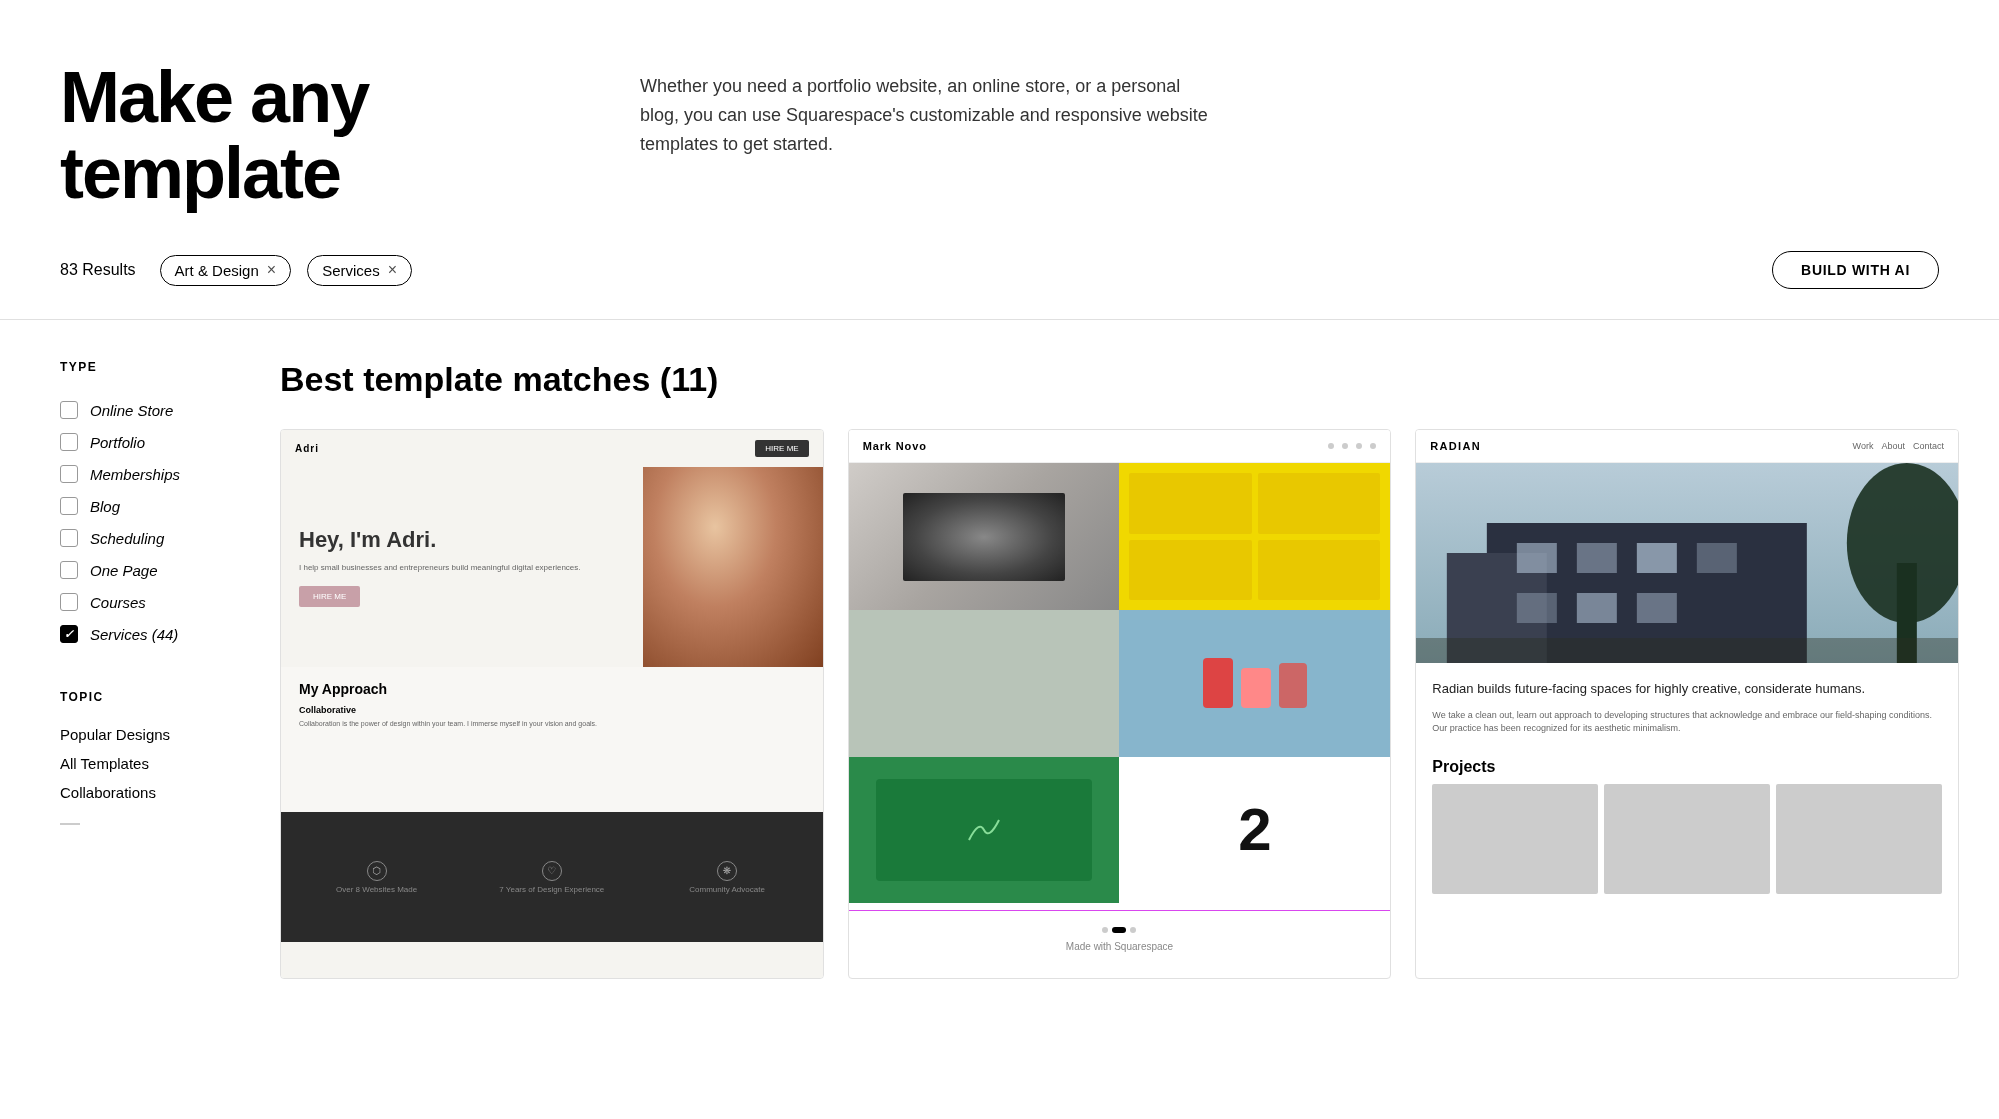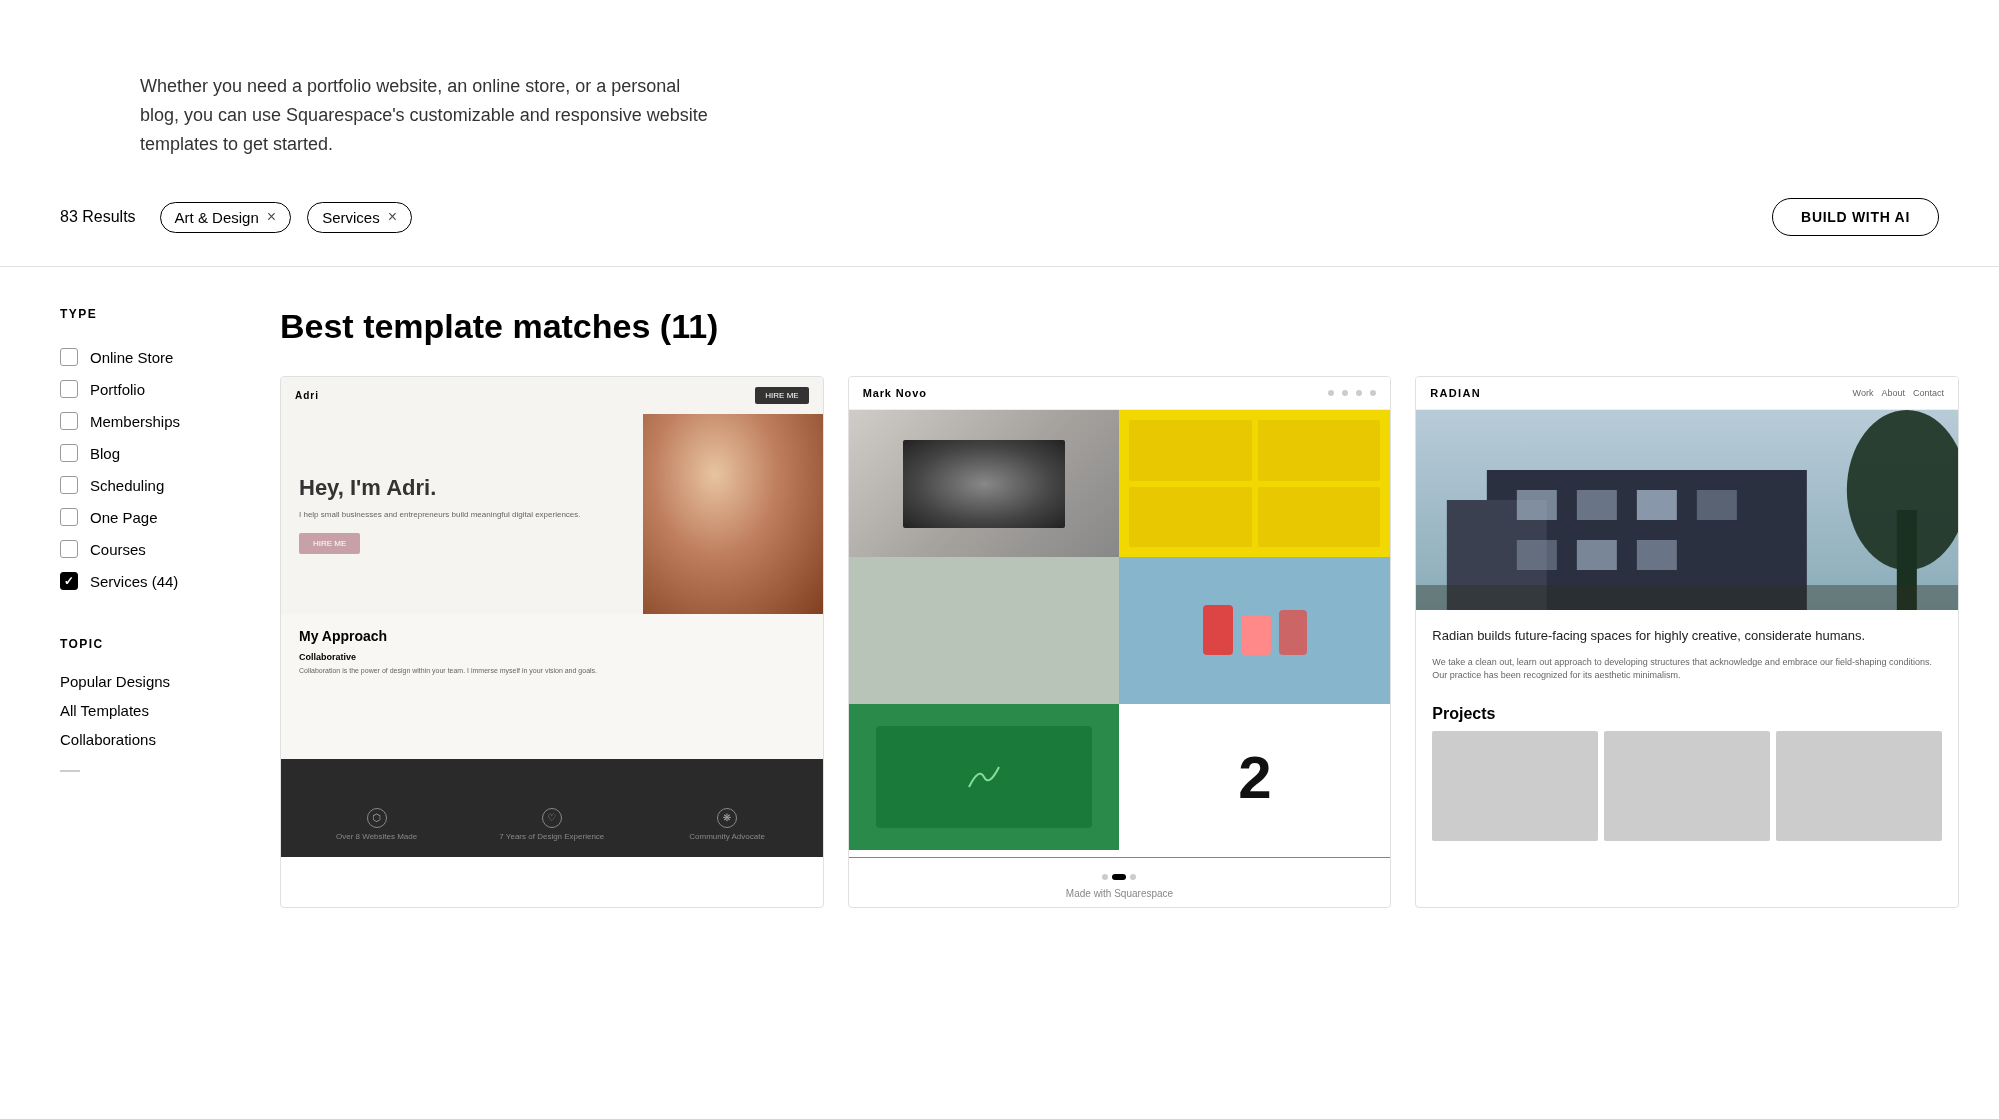"Make any template" span { html: none -> <span>Make any template</span> }
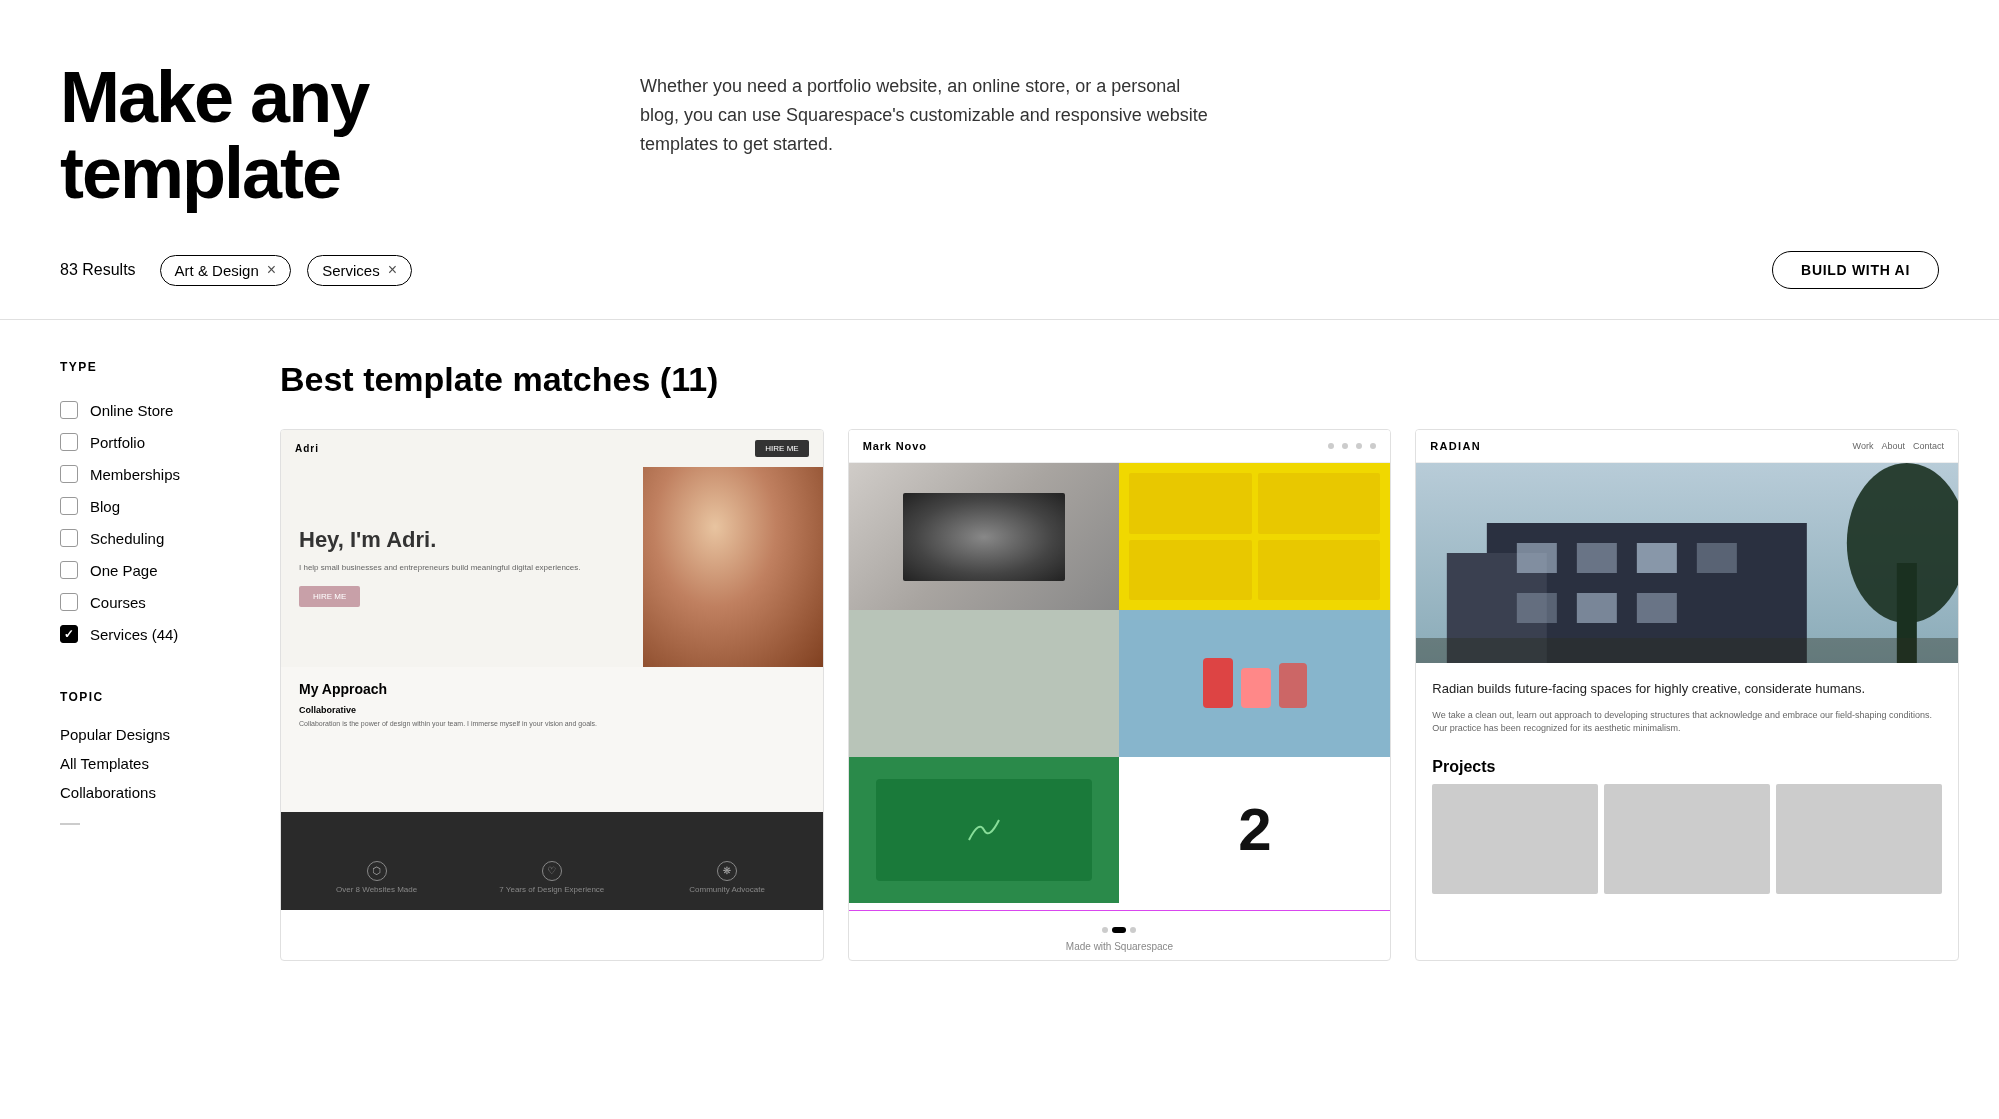"Online Store" .sidebar-checkbox-list { font-style: none -> italic }
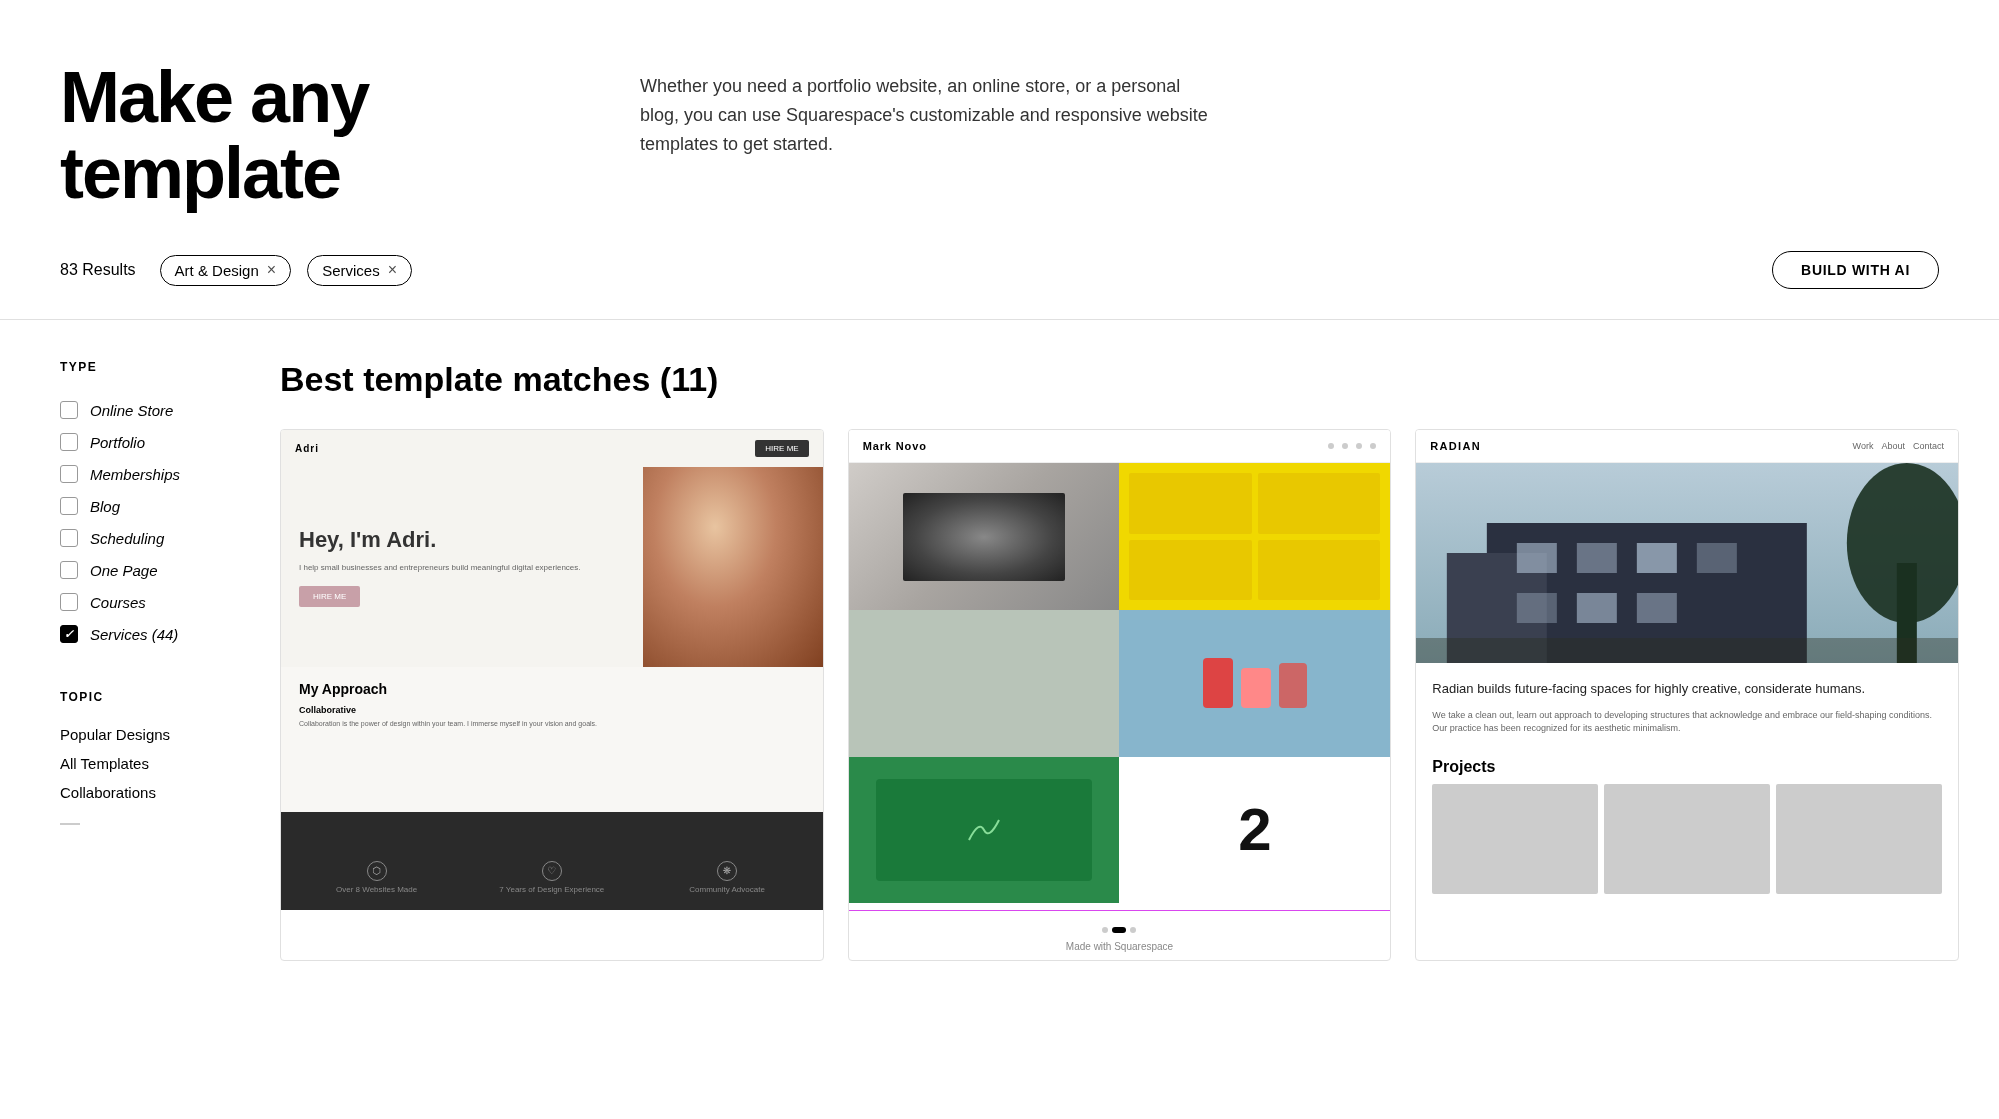"Adri" .template-adri { height: 480px -> 548px }
